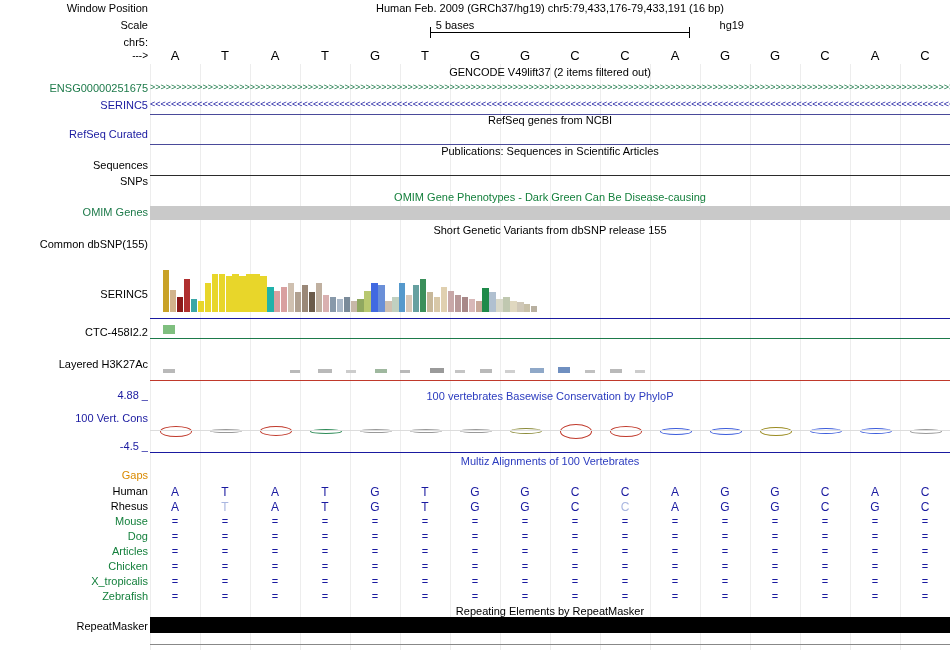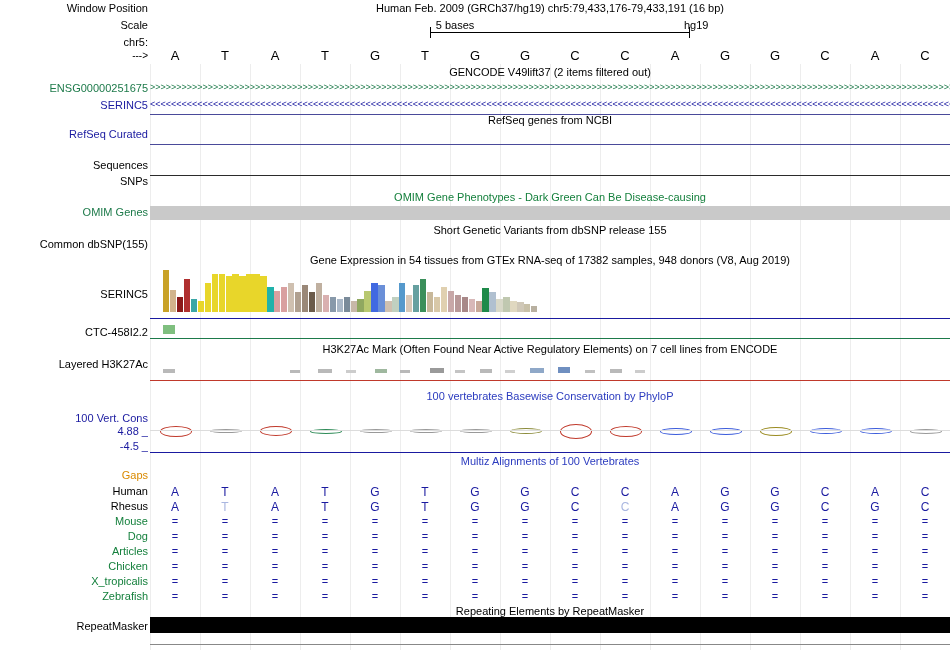"hg19" div.abs { text-align: none -> right }
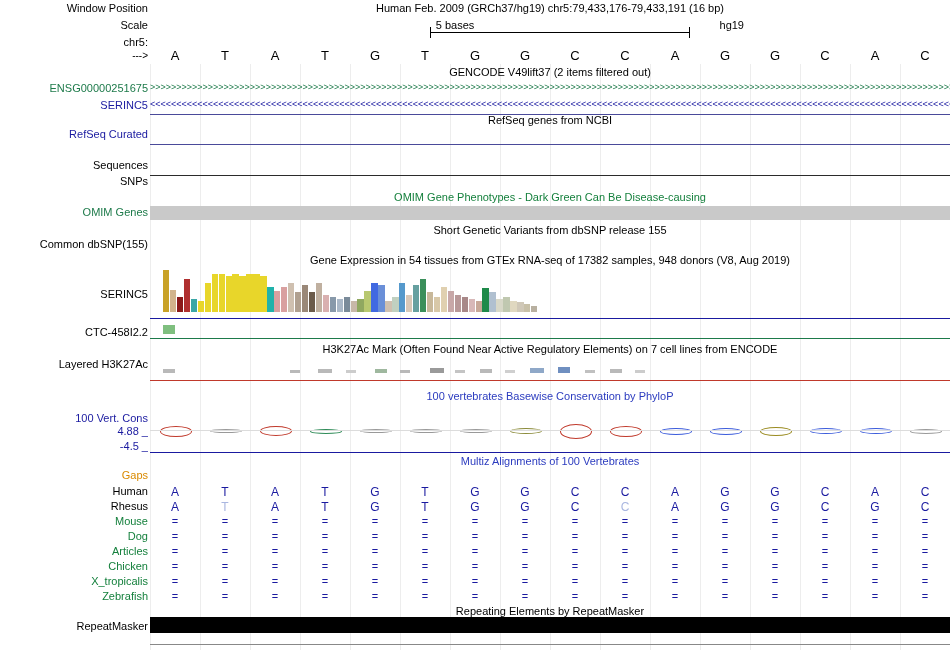"Publications: Sequences in Scientific" div.abs { html: none -> <div>Publications: Sequences in Scientific Articles</div> }
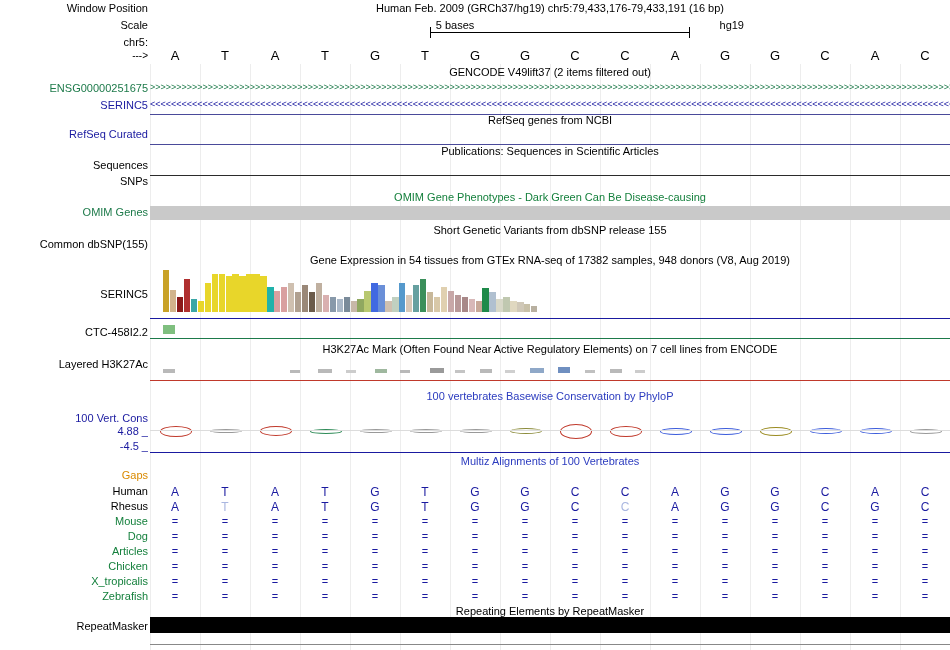"Gene Expression in 54 tissues" div.abs { html: <div>Gene Expression in 54 tissues from GTEx RNA-seq of 17382 samples, 948 donors (V8, Aug 2019)</div> -> none }
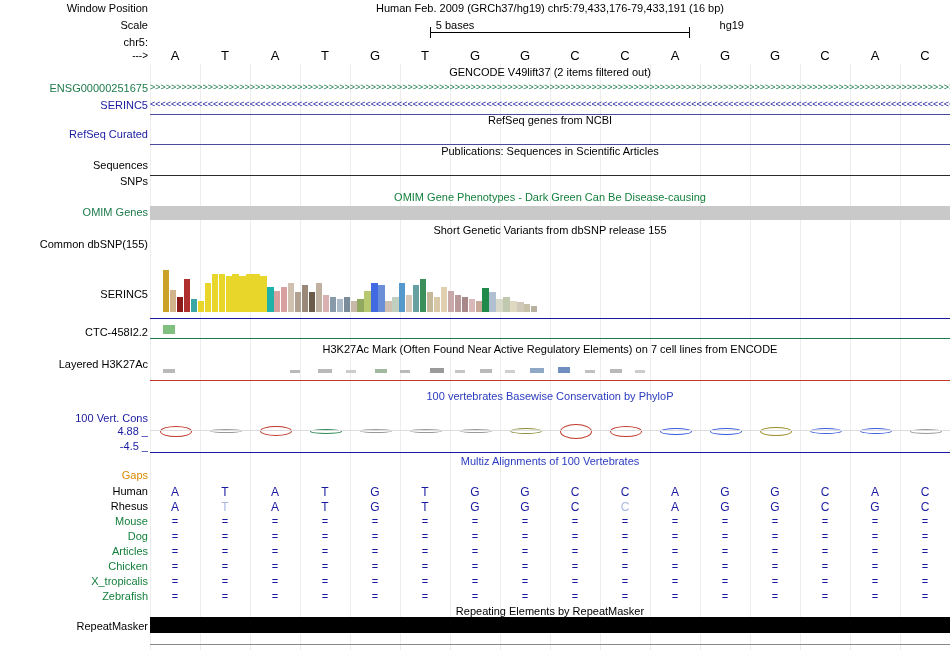"H3K27Ac Mark (Often Found Near" div.abs { html: <div>H3K27Ac Mark (Often Found Near Active Regulatory Elements) on 7 cell lines from ENCODE</div> -> none }
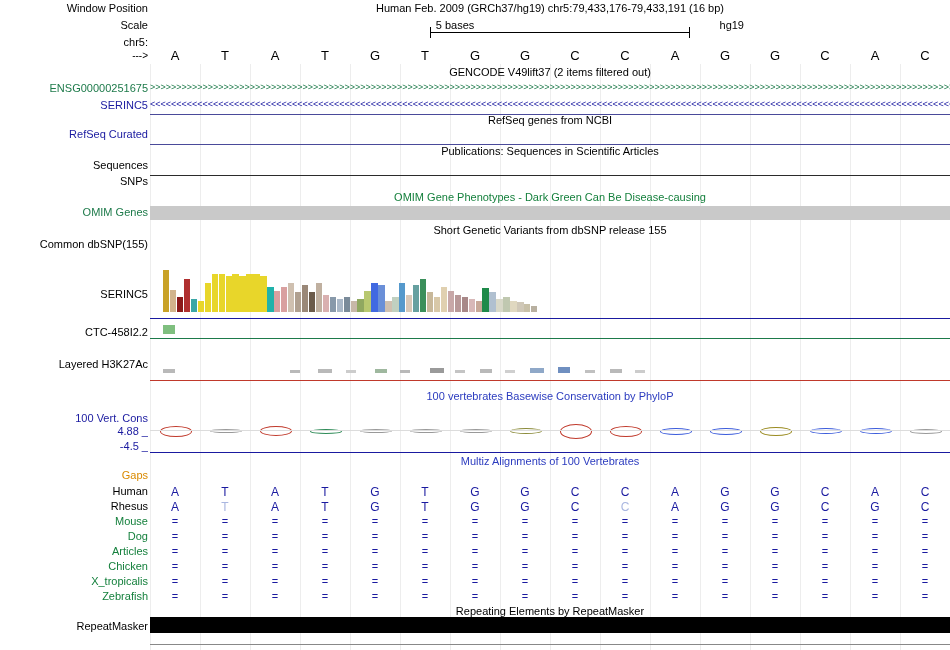"4.88 _" div.abs { margin-top: 36px -> none }
